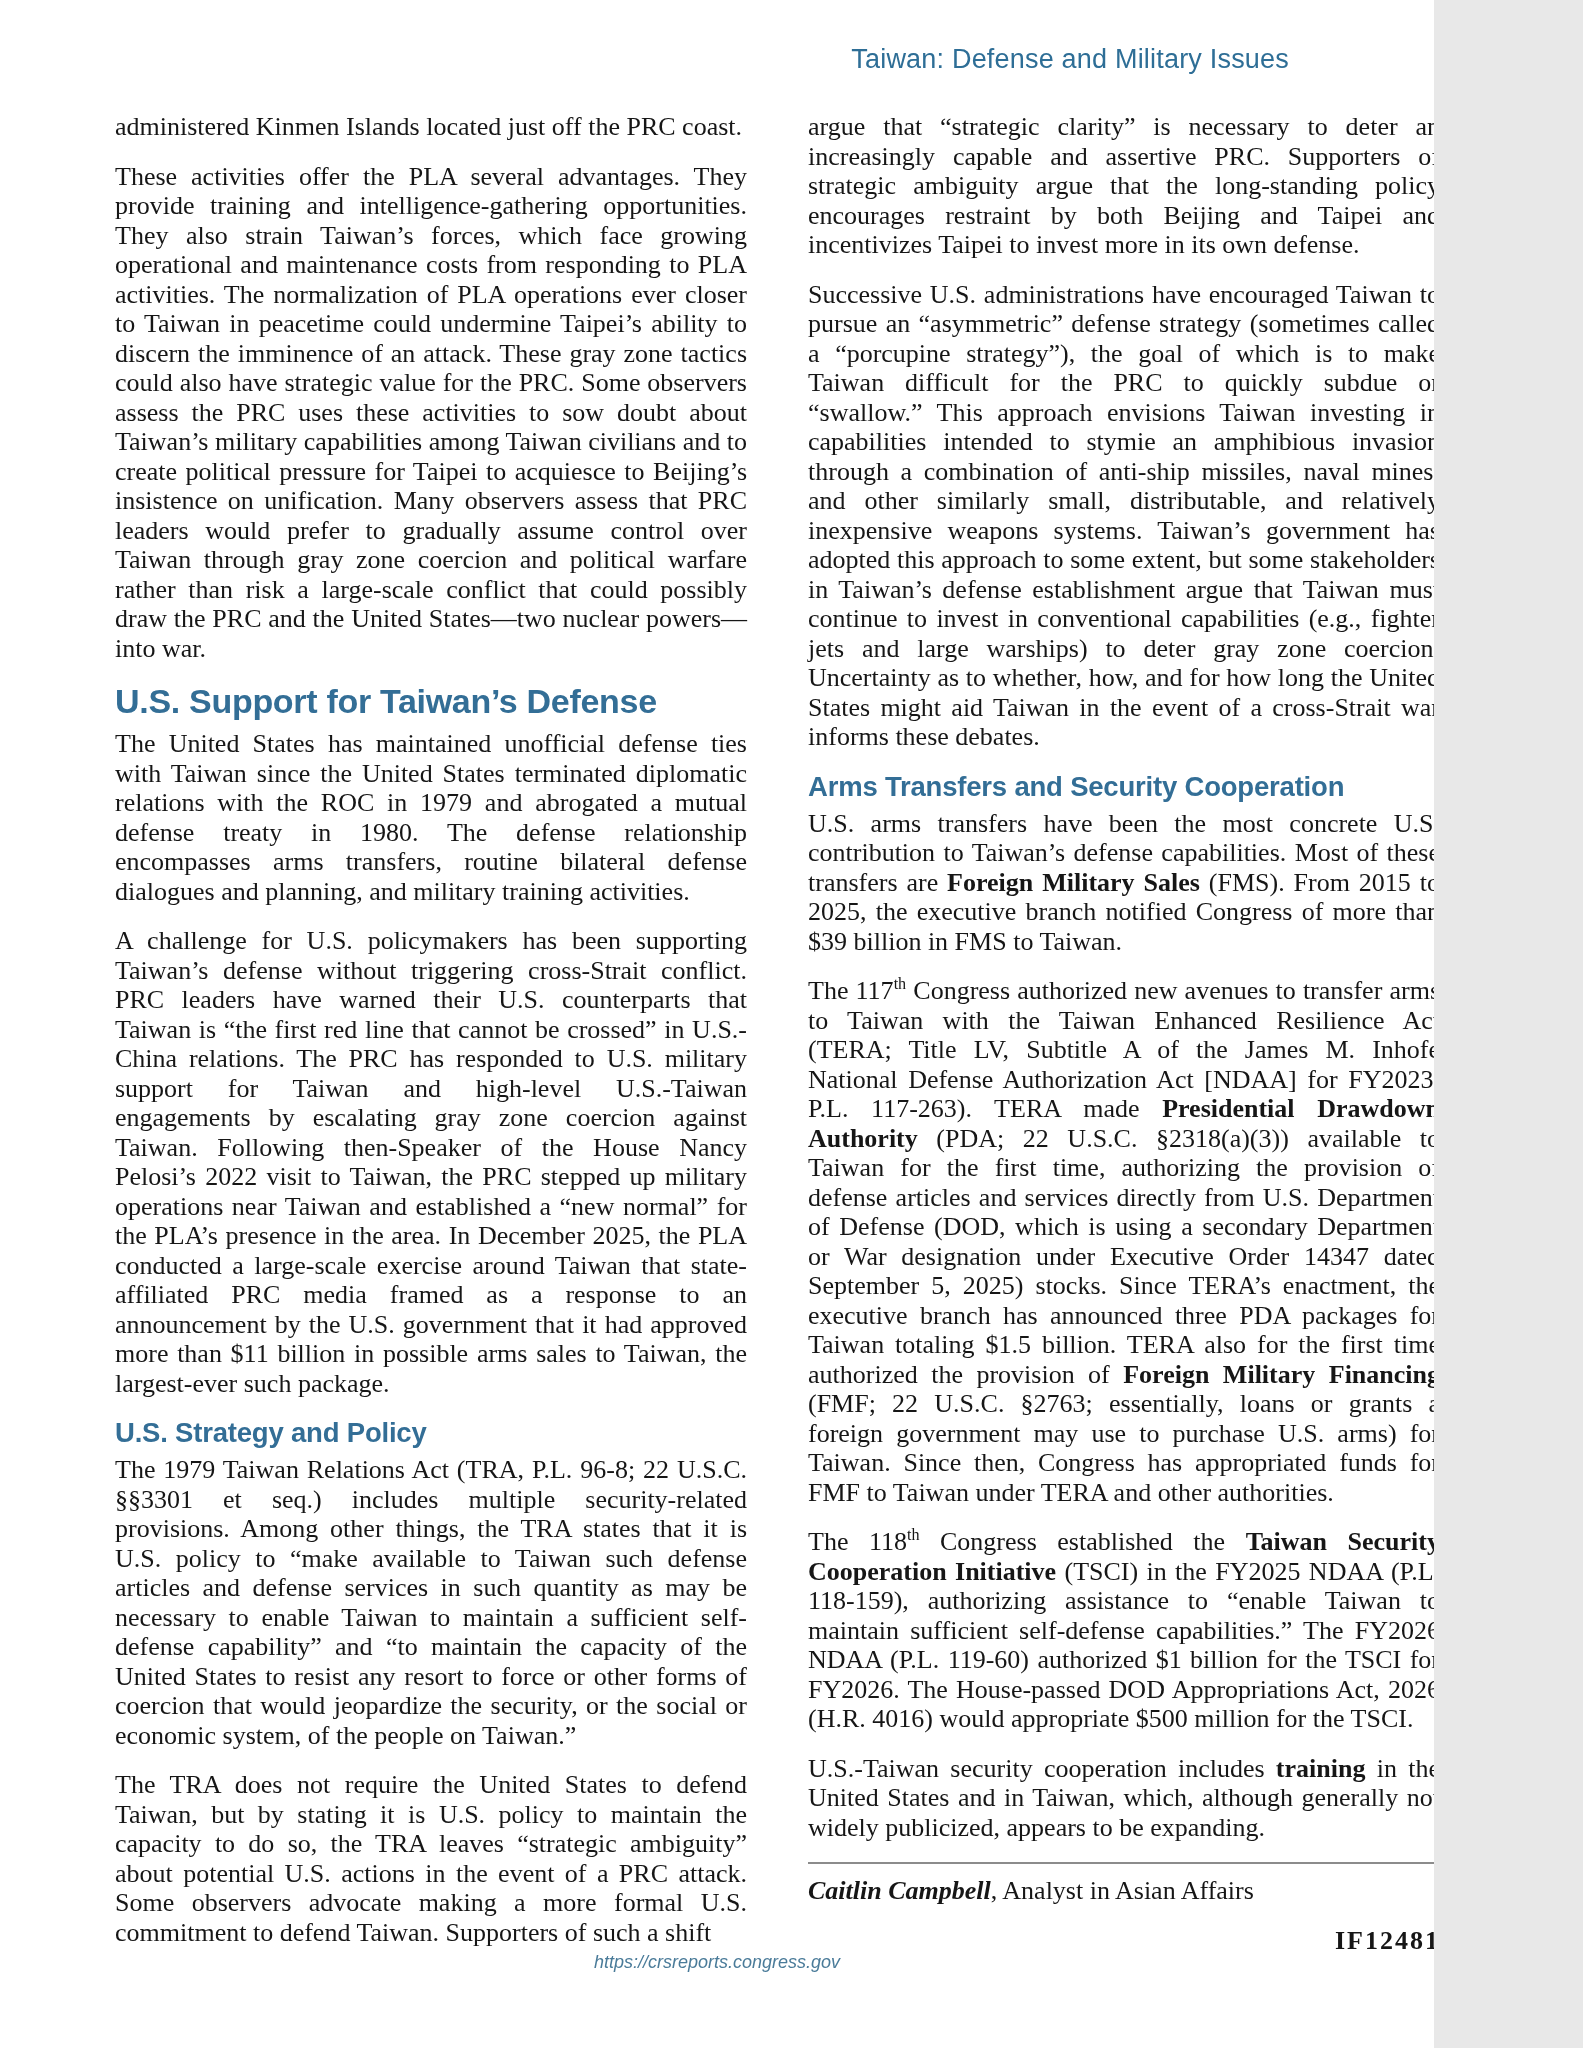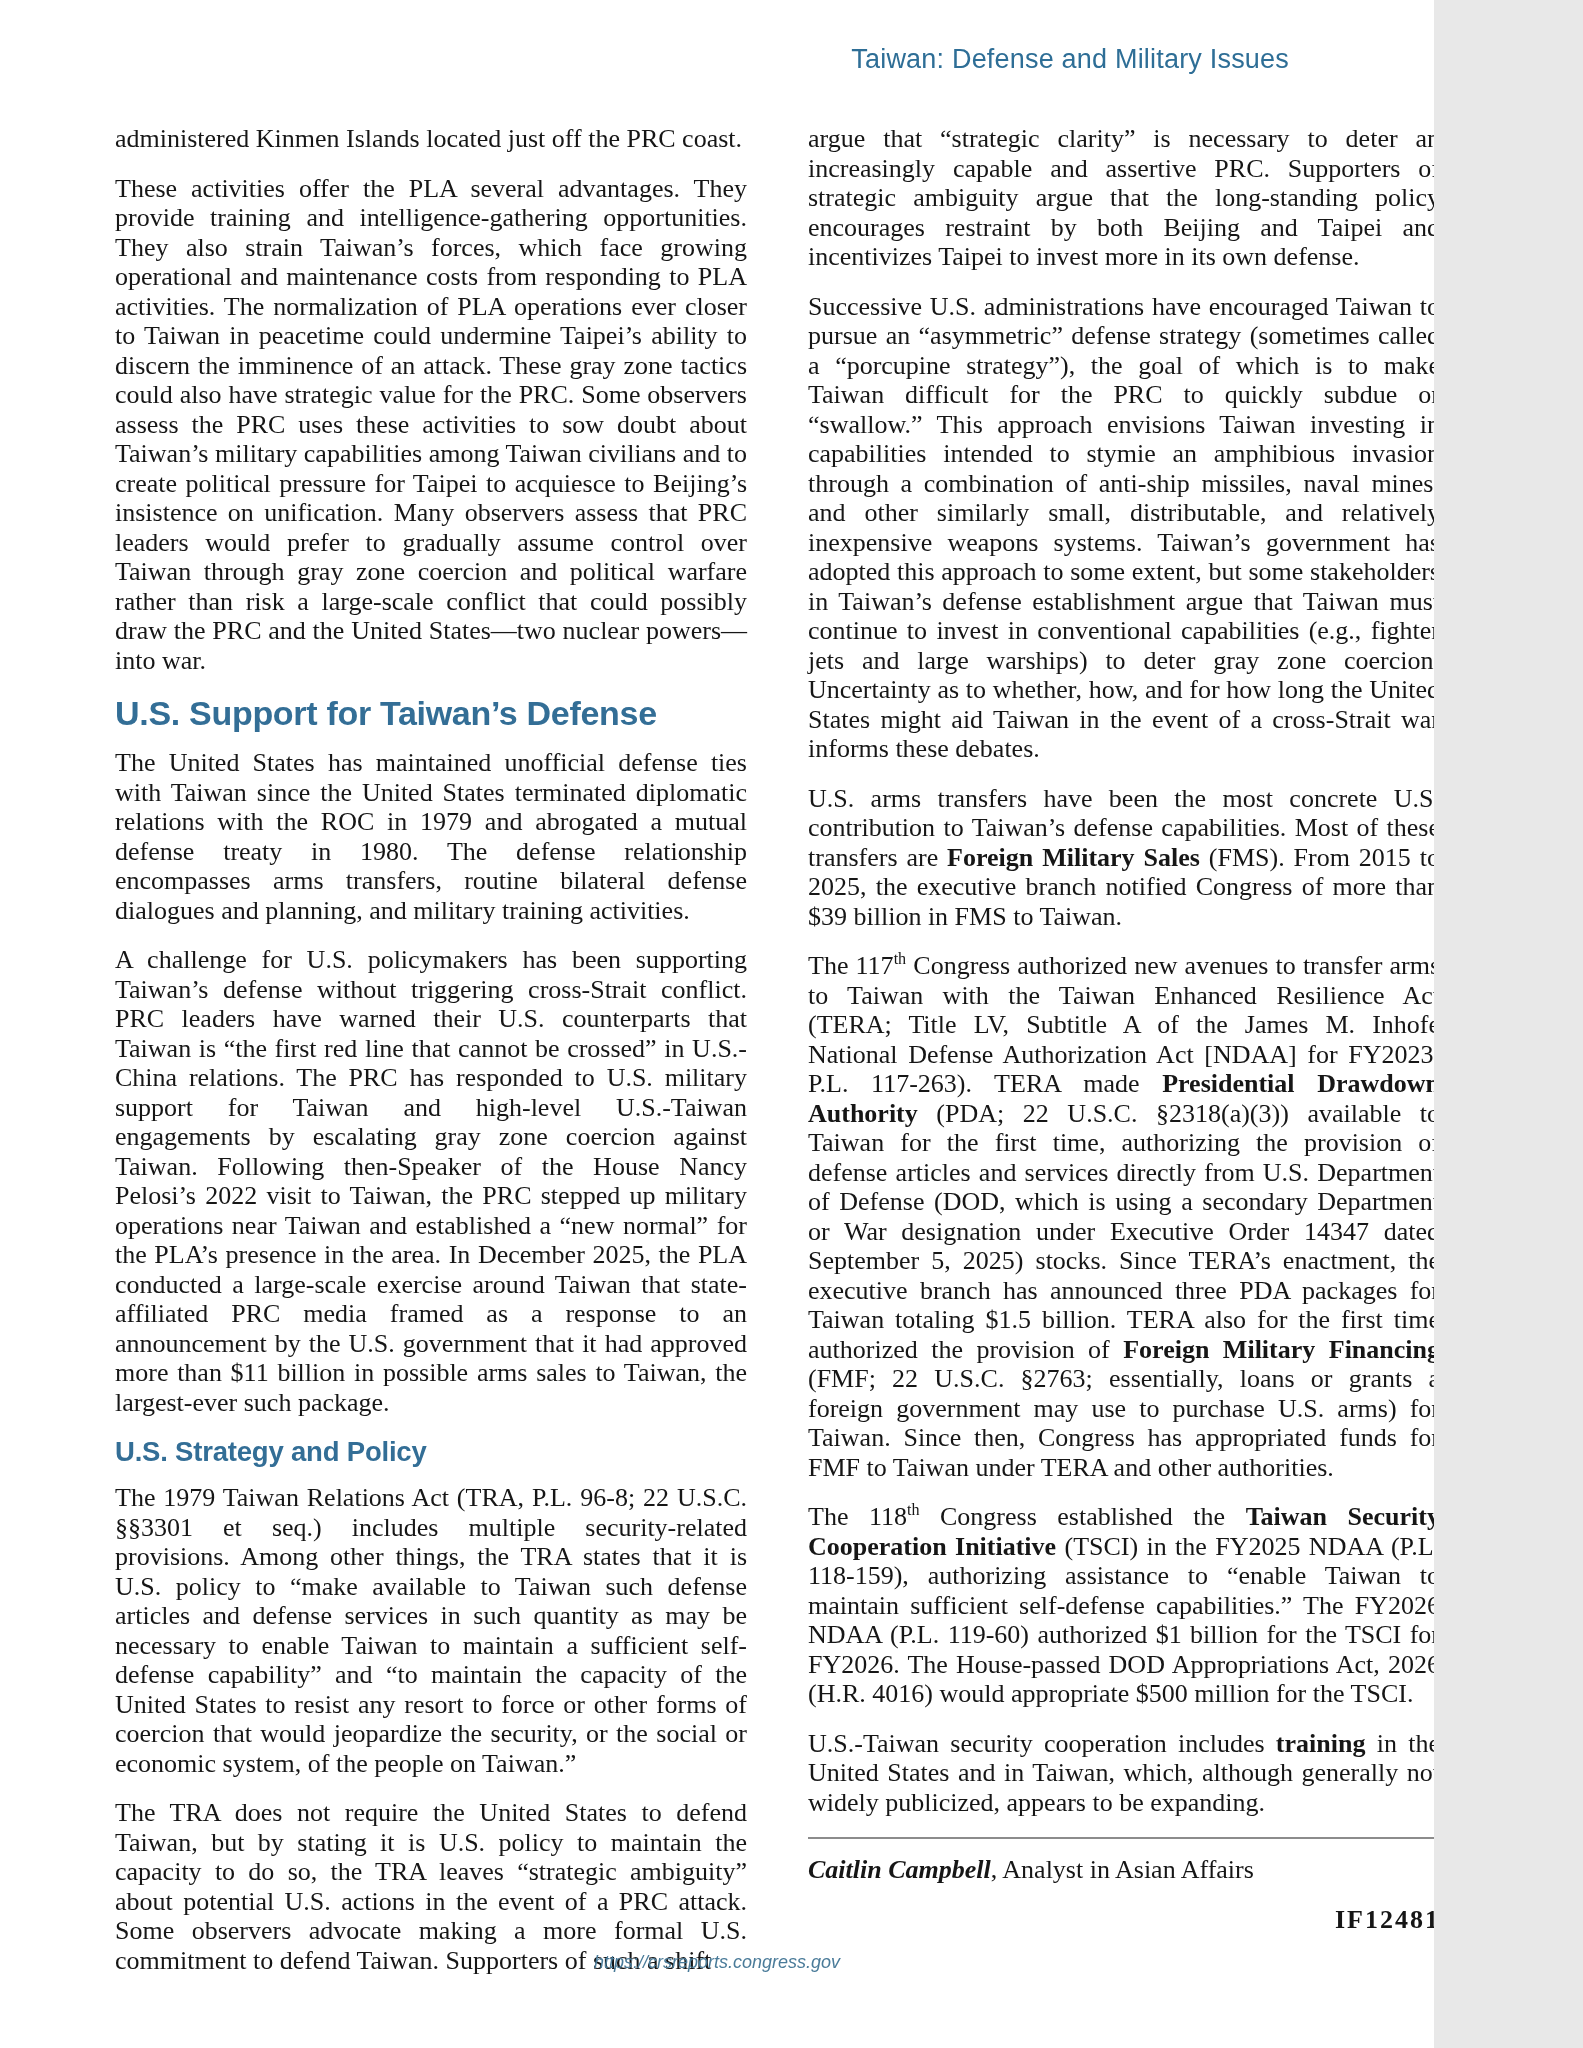"administered Kinmen Islands located just" .col p { margin: 16px 0 20px 0 -> 4px 0 20px 0 }
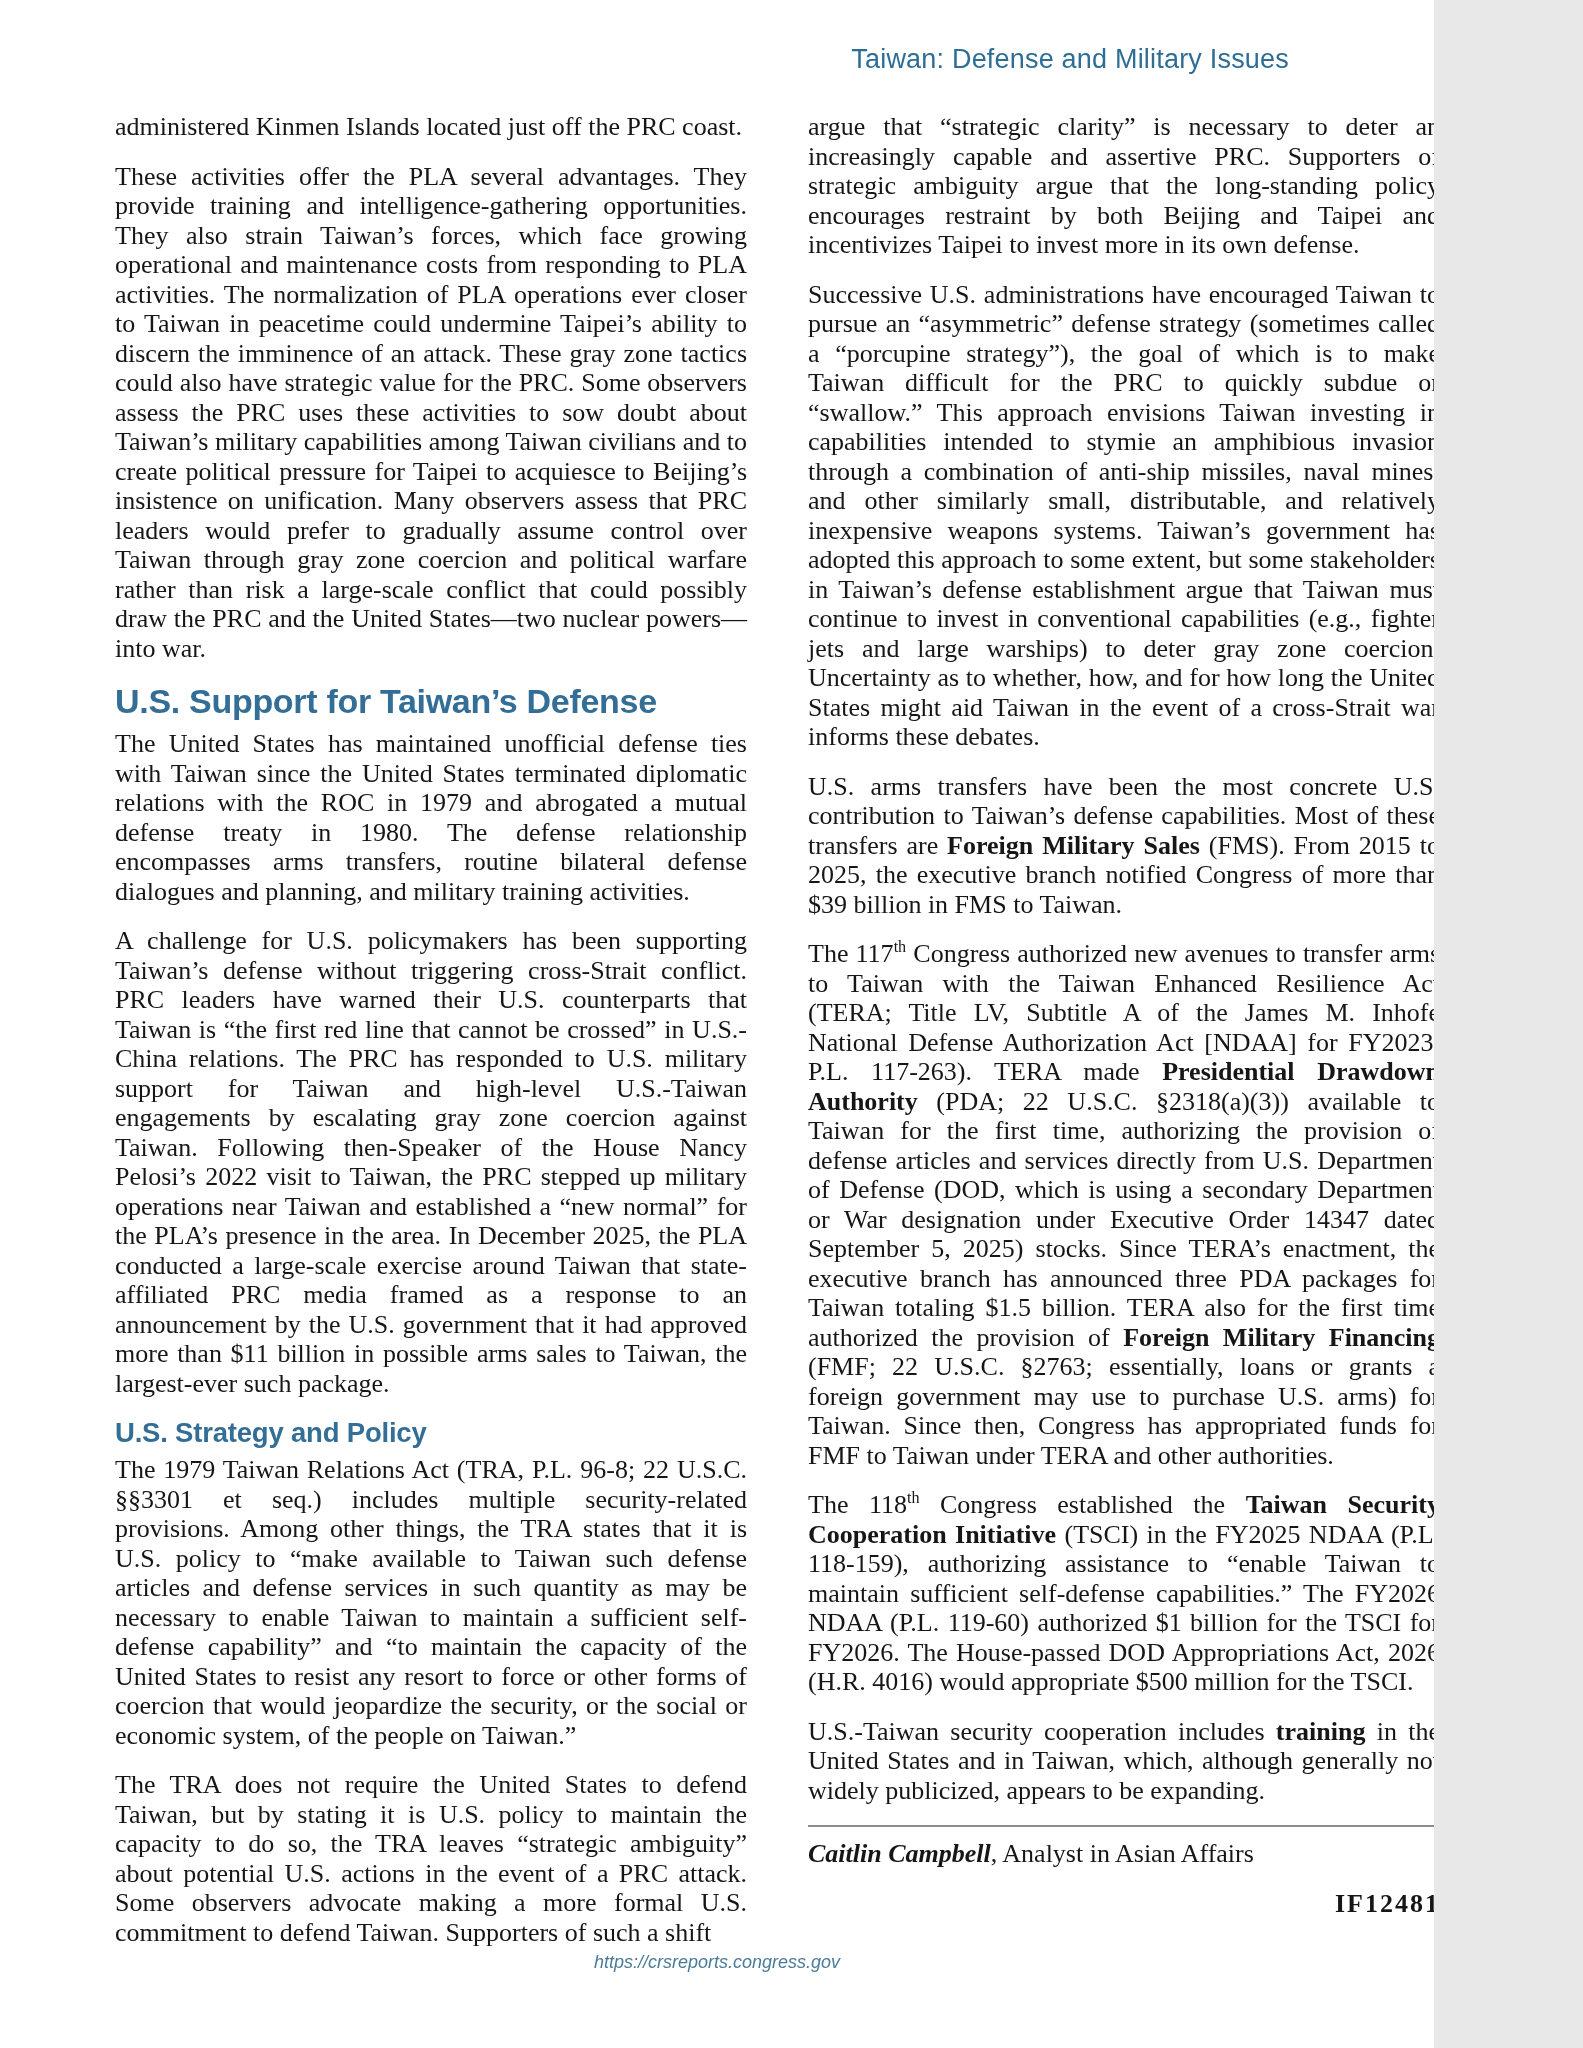"Arms Transfers and Security Cooperation" h2.subsection-heading { html: none -> <h2>Arms Transfers and Security Cooperation</h2> }
